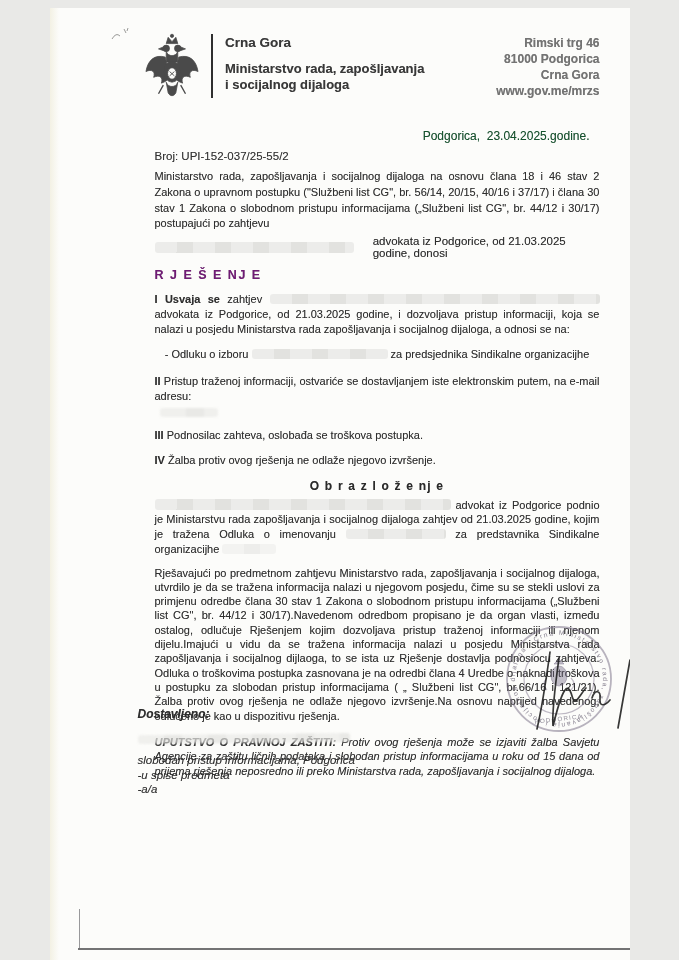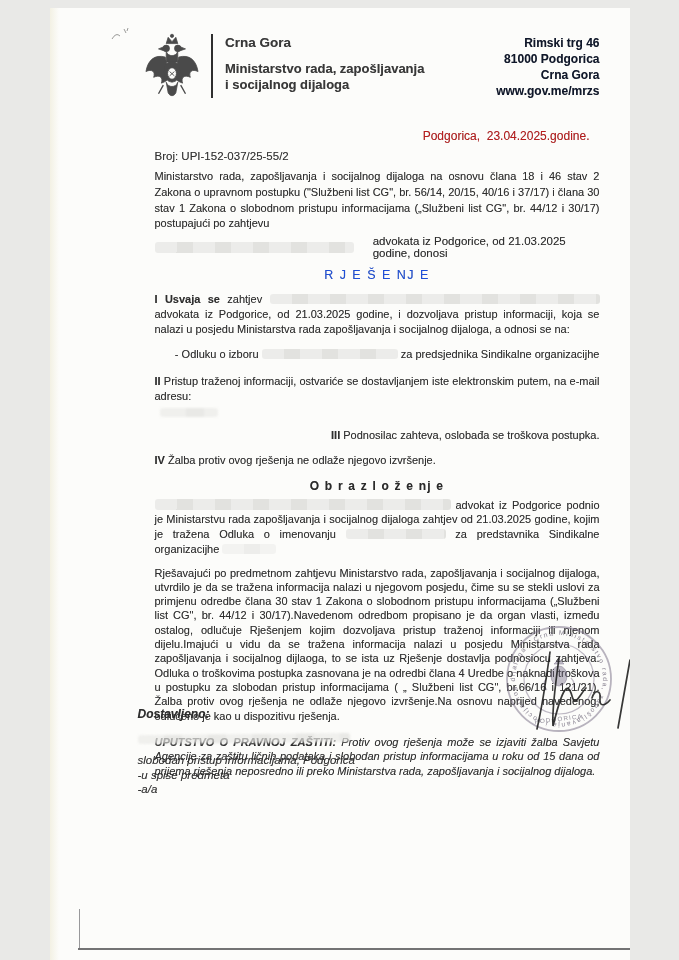"Rimski trg 46" .hdr-addr { color: #0f172a -> #737373 }
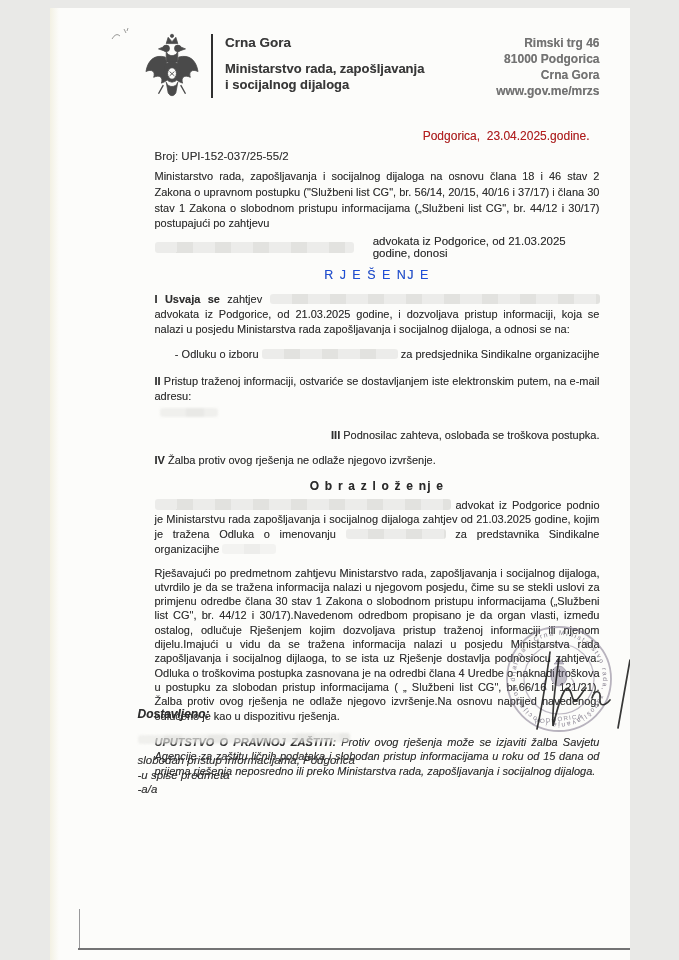"Podgorica, 23.04.2025.godine." .place-date { color: #b91c1c -> #14532d }
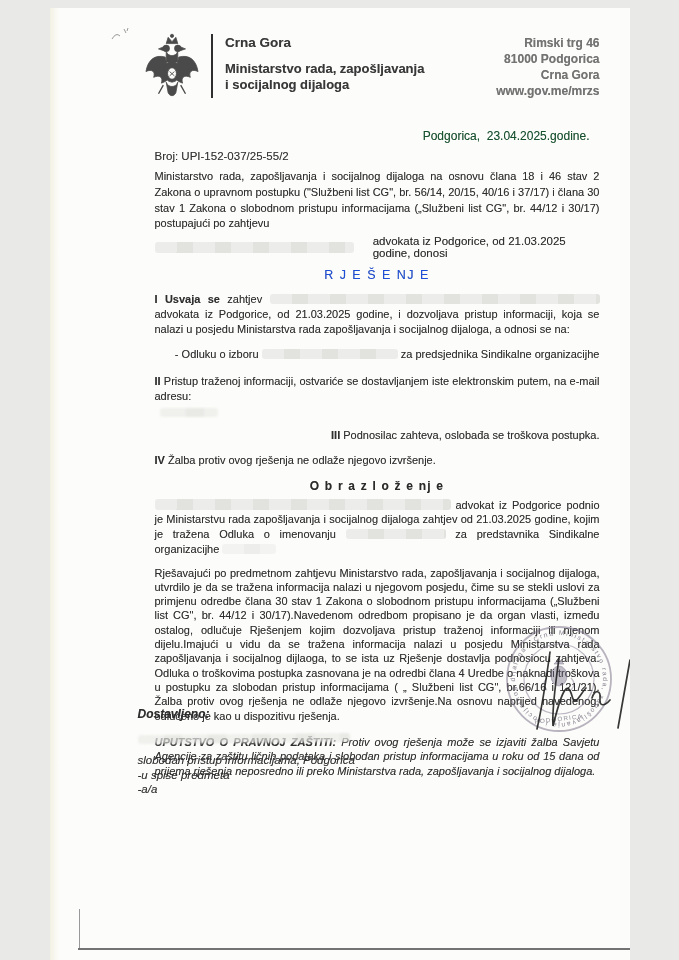"R J E Š E" .title { color: #1d4ed8 -> #701a75; font-weight: normal -> bold; text-align: center -> none }
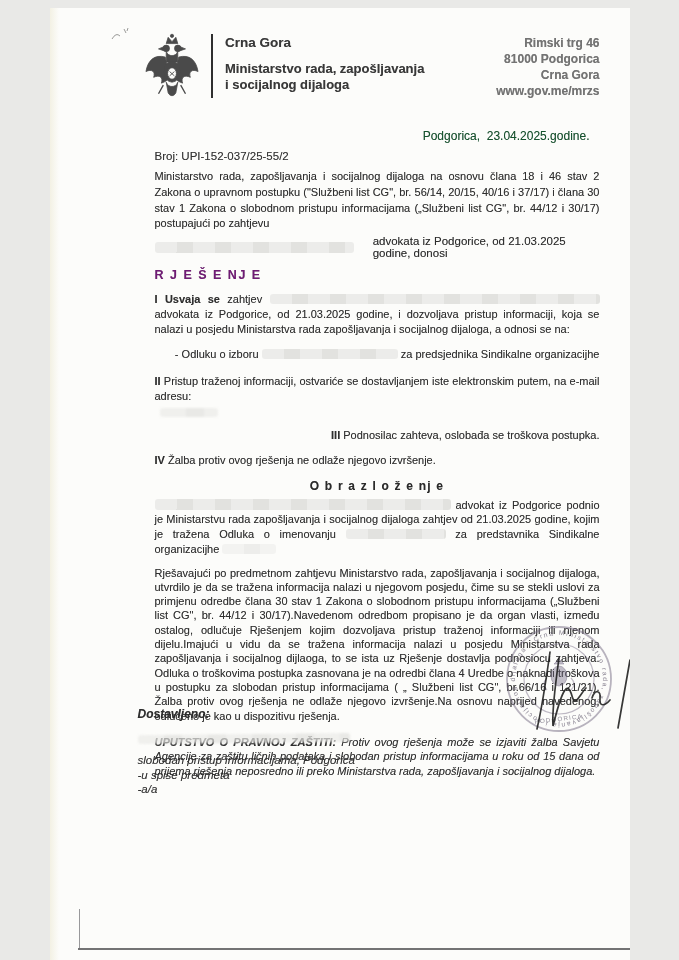"- Odluku o izboru za" p.para { text-align: right -> center }
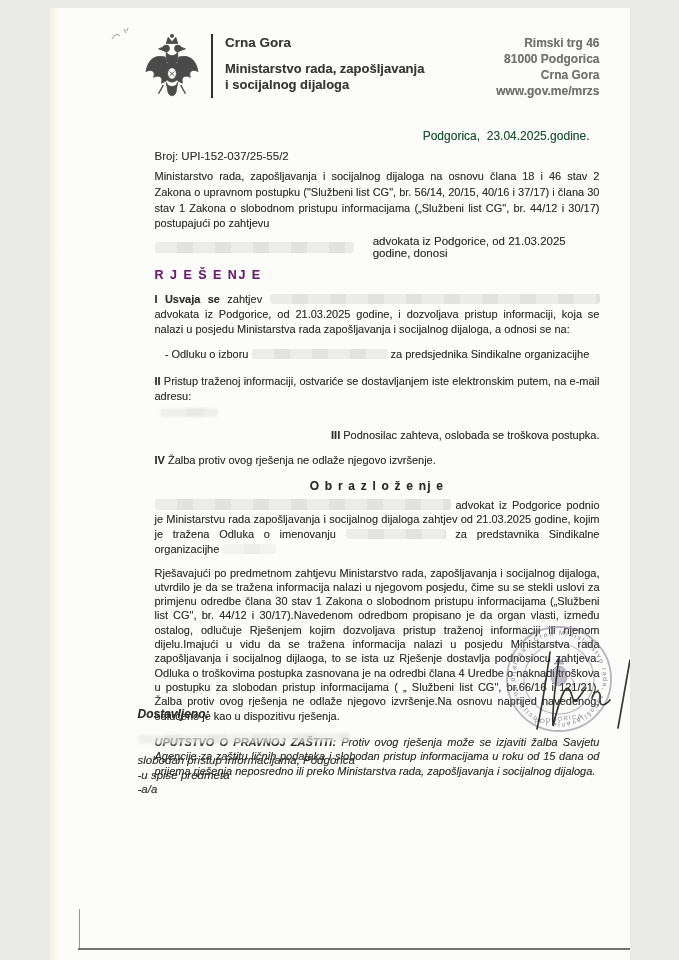"III Podnosilac zahteva, oslobađa se" p.para { text-align: right -> left }
